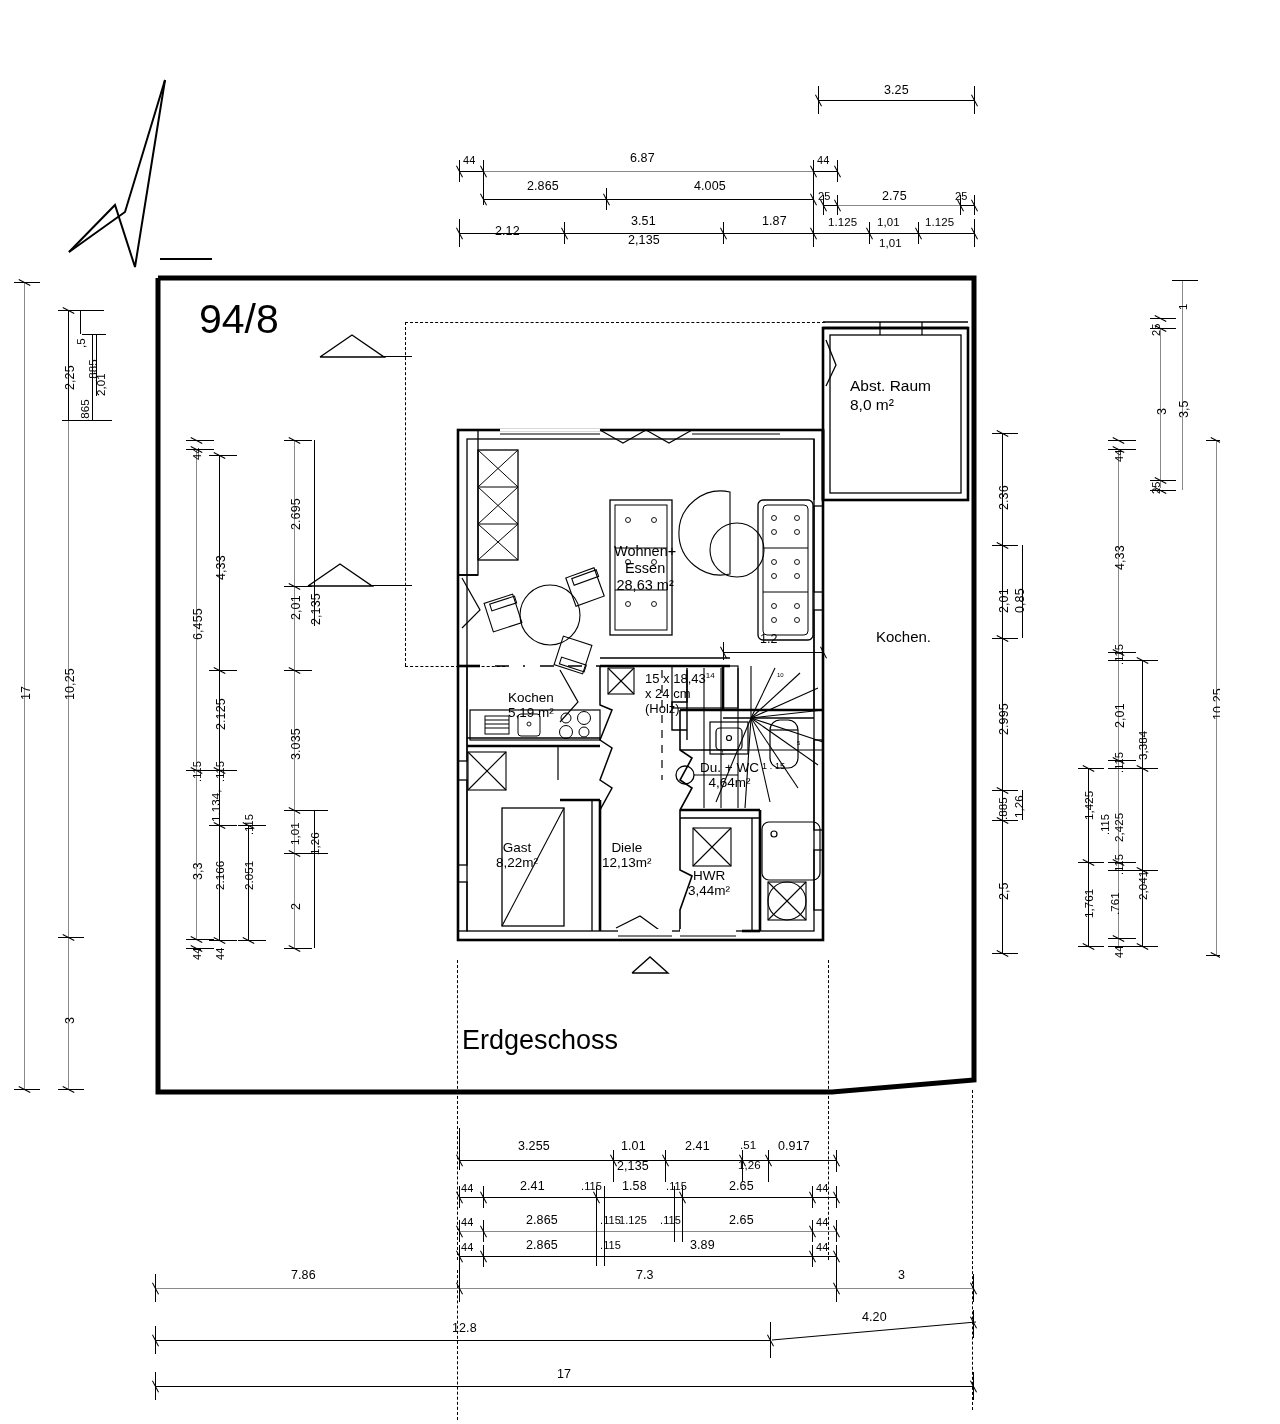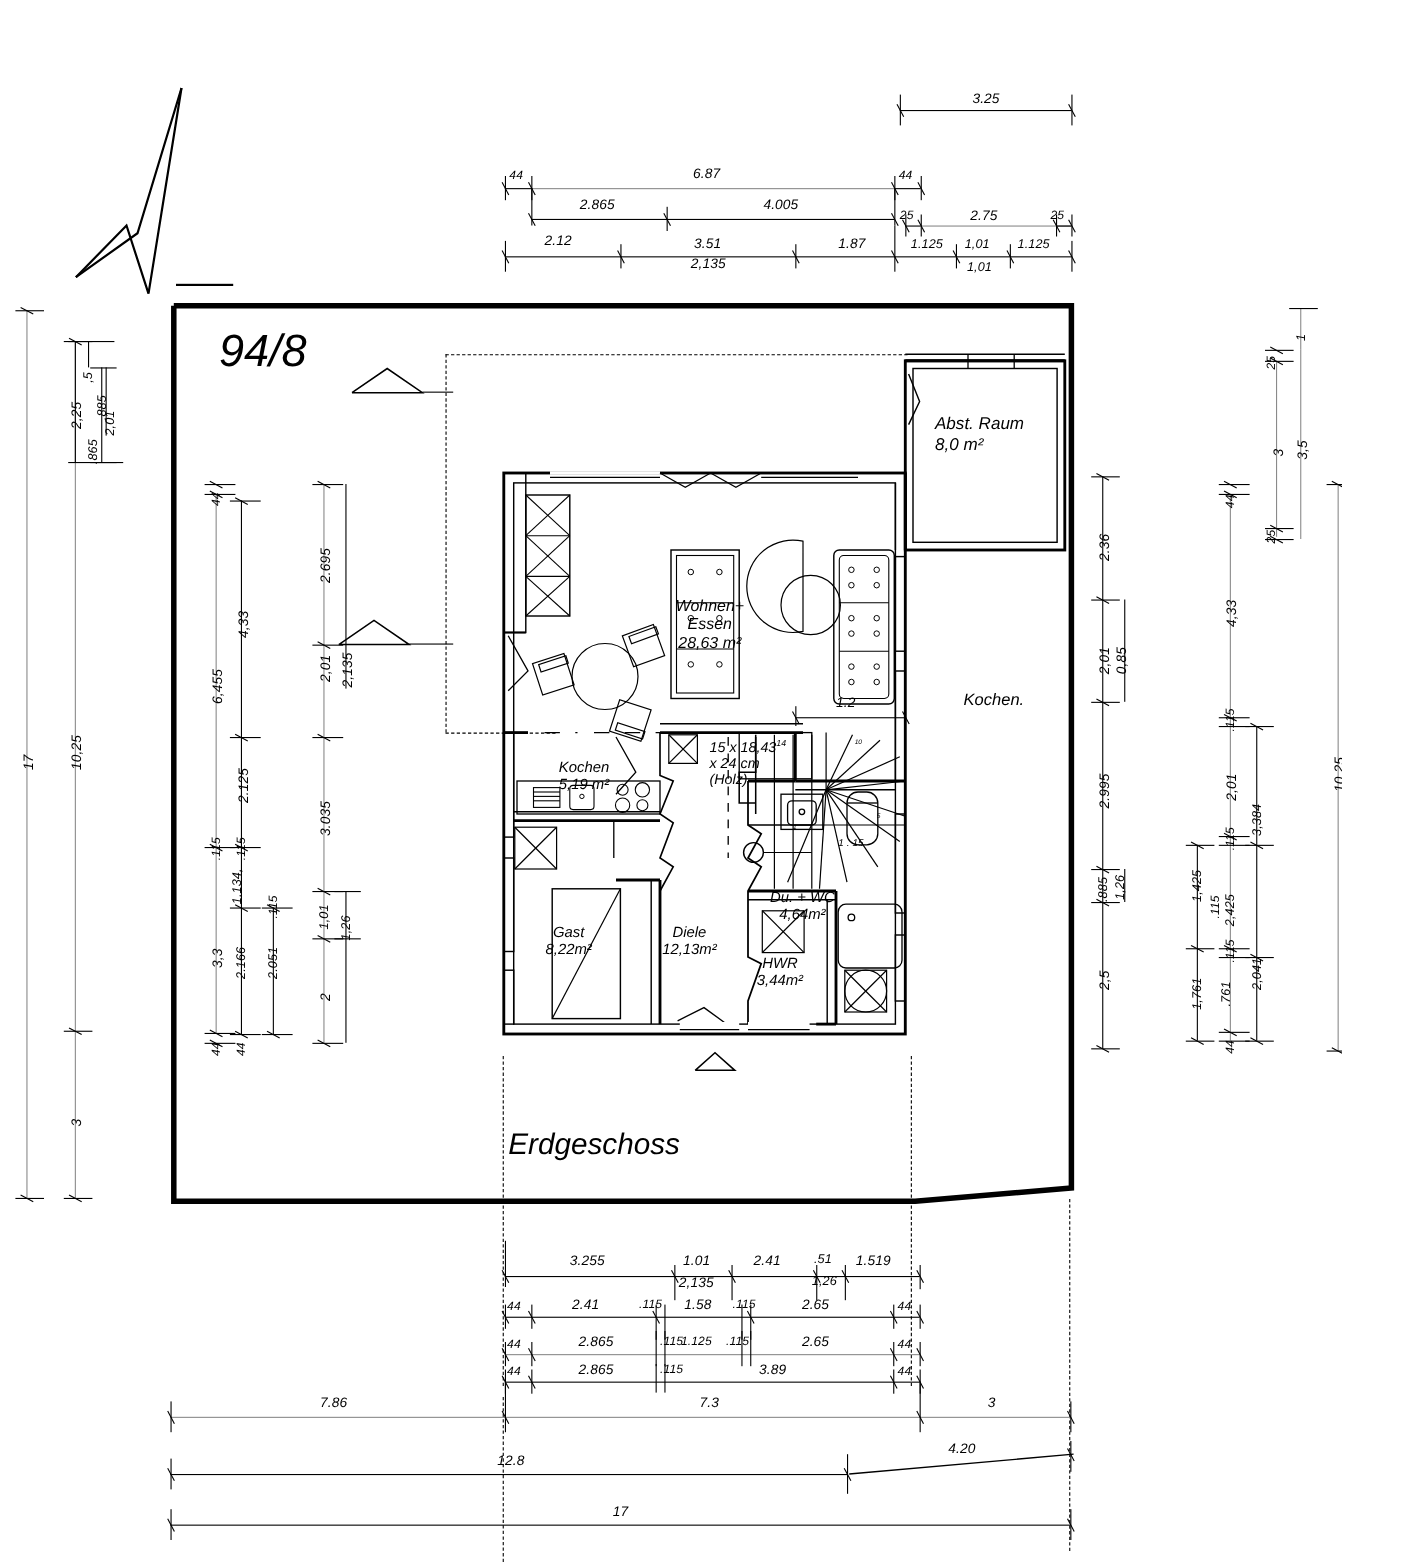"3.25" #sheet { font-style: italic -> none }
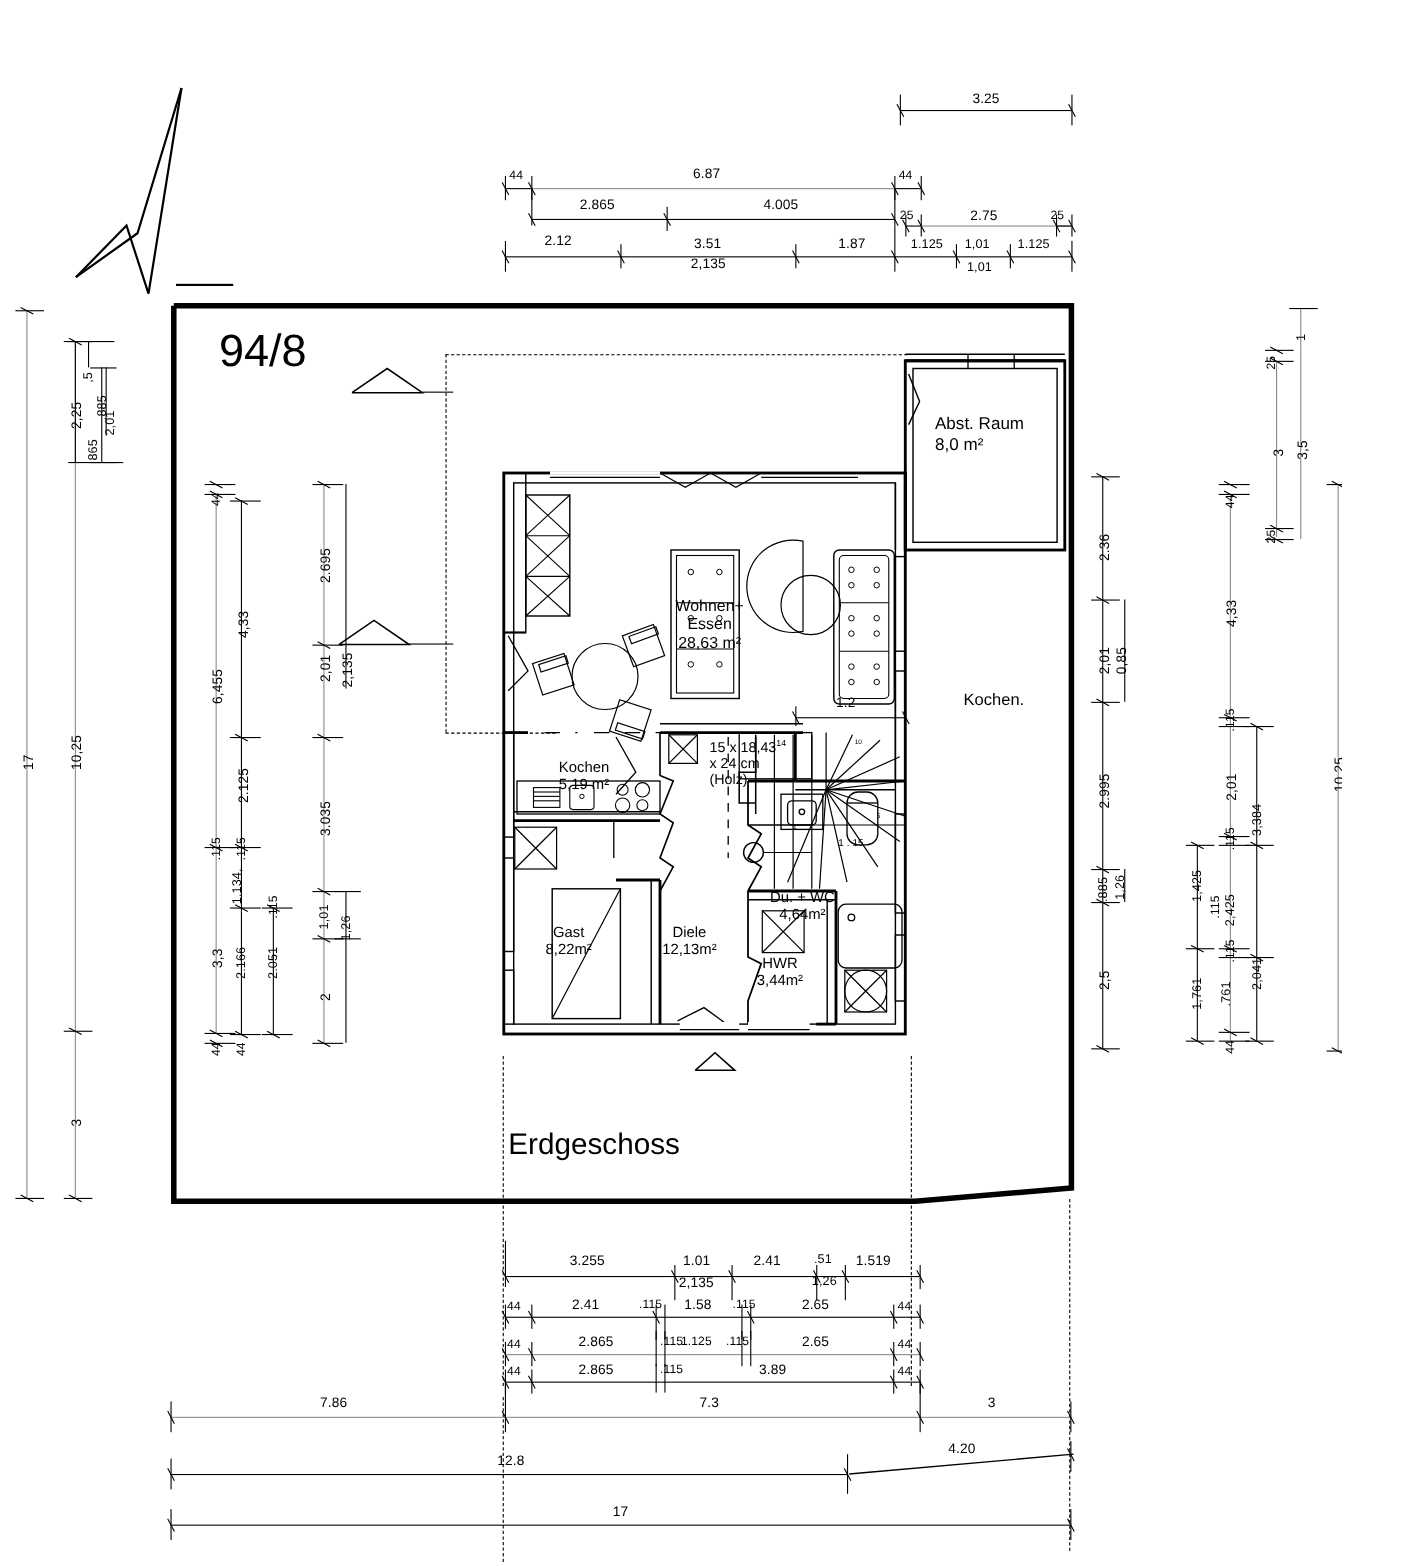"2.12" div.dimtxt { top: 213px -> 225px }
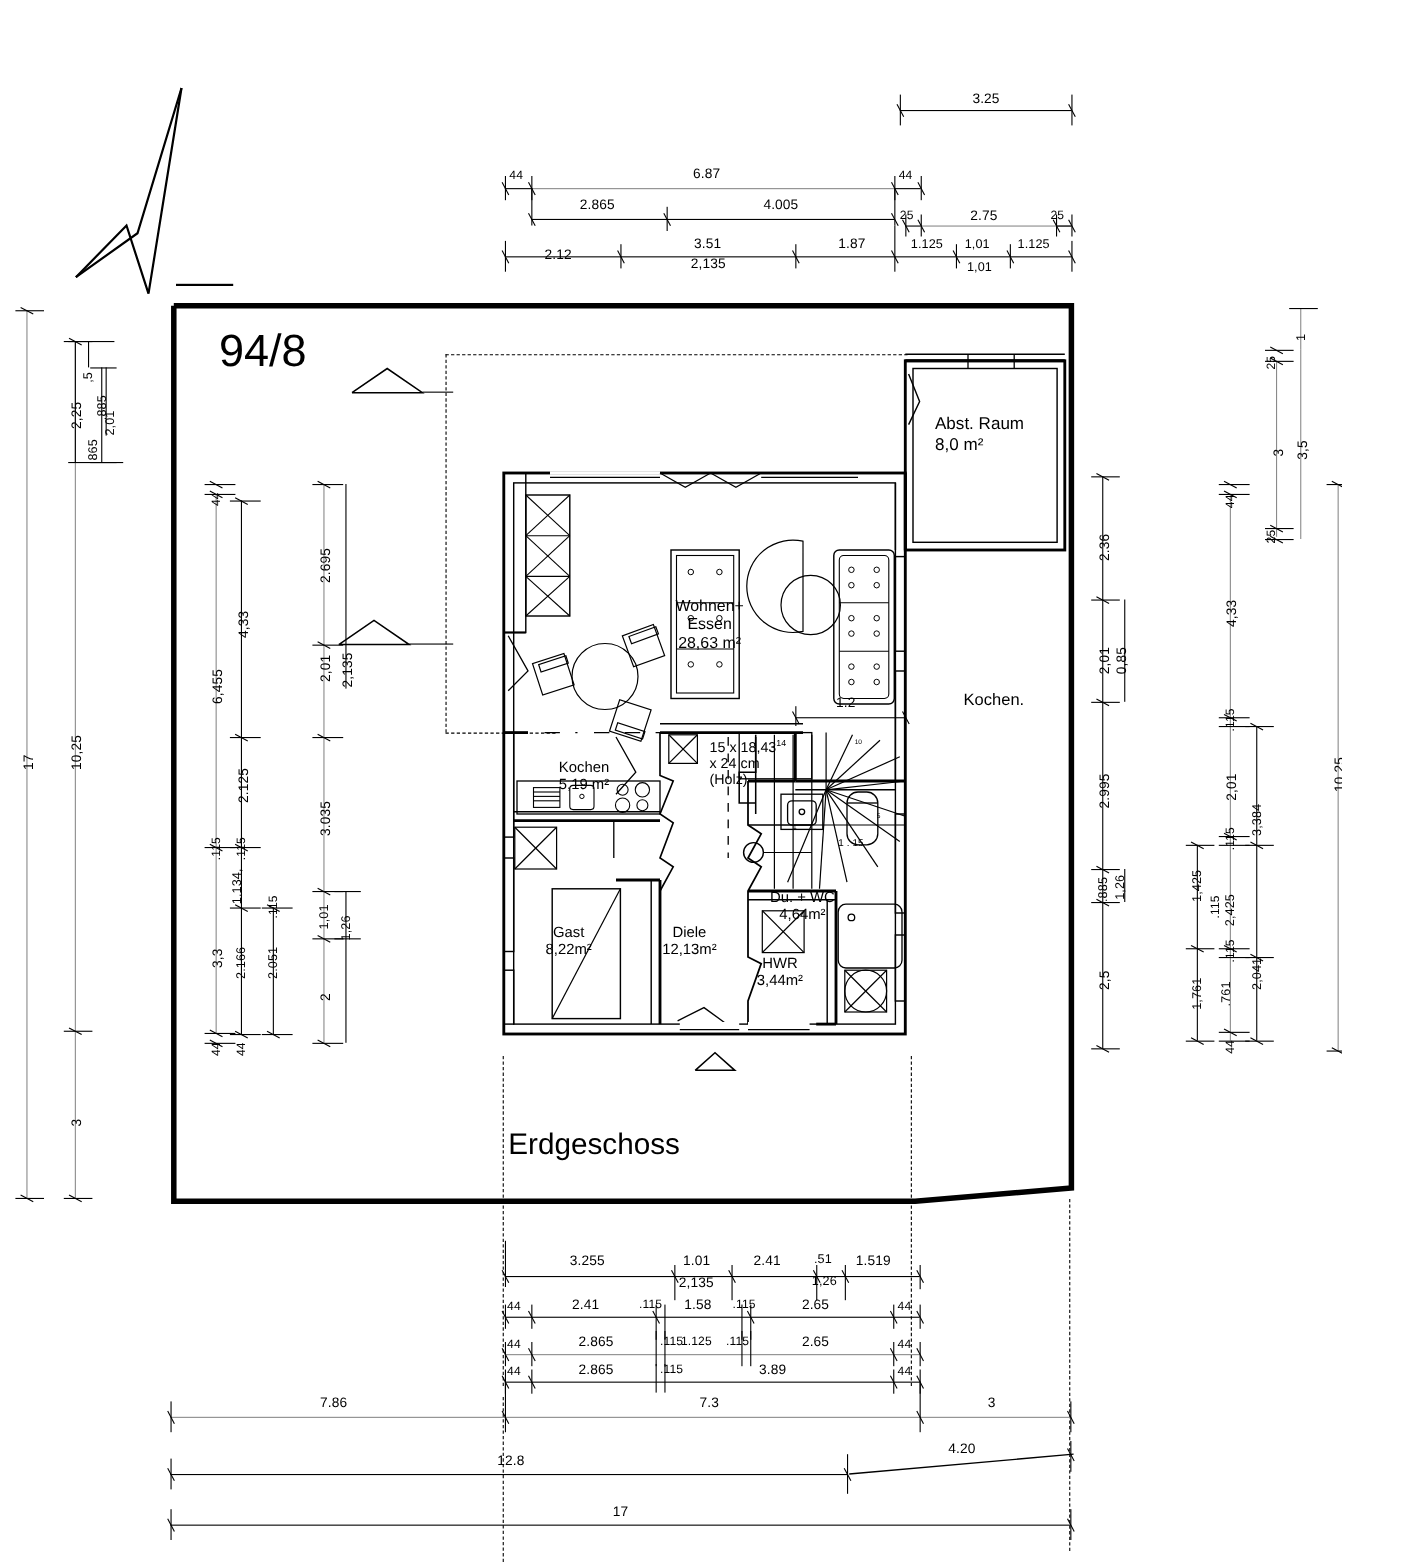"Du. + WC" div.roomlbl { top: 808px -> 760px }
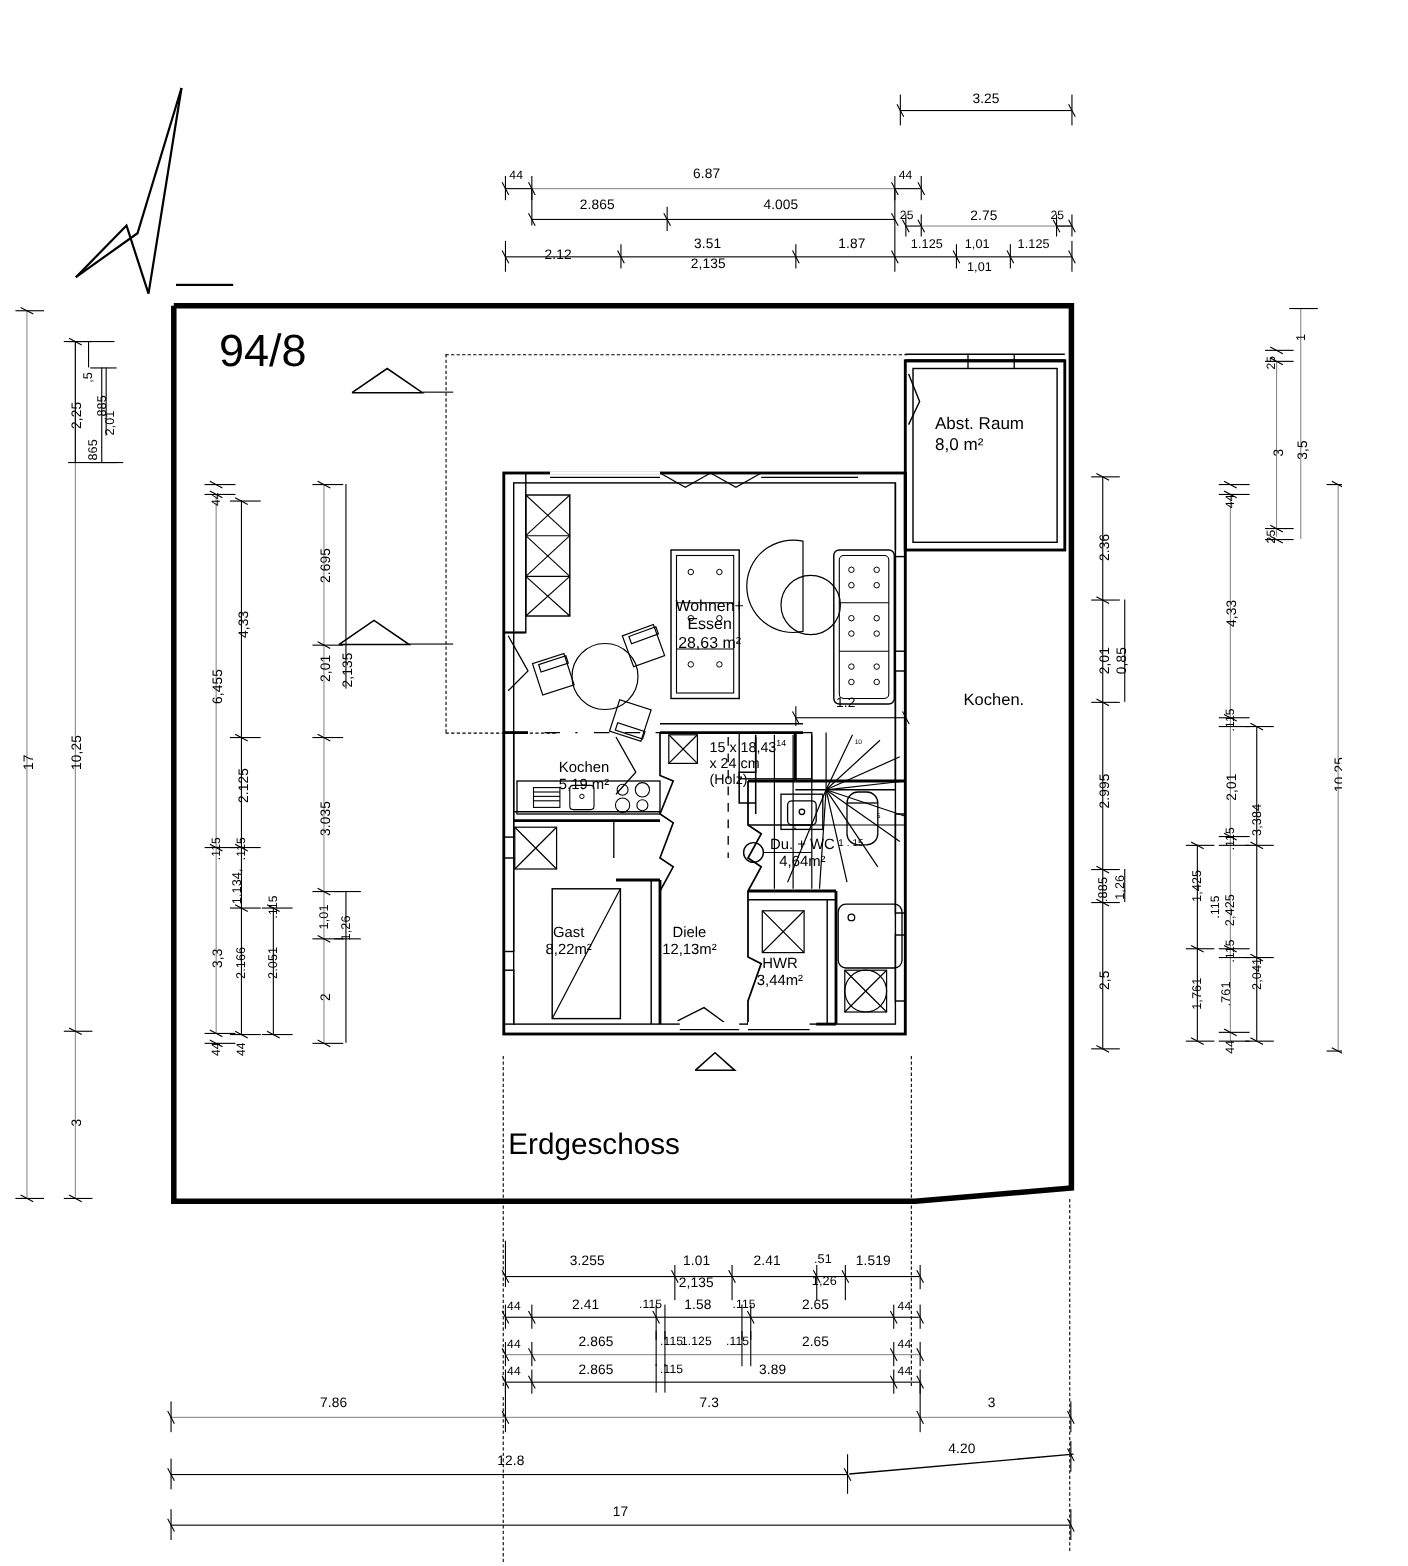"1.519" div.dimtxt { text: 1.519 -> 0.917 }
